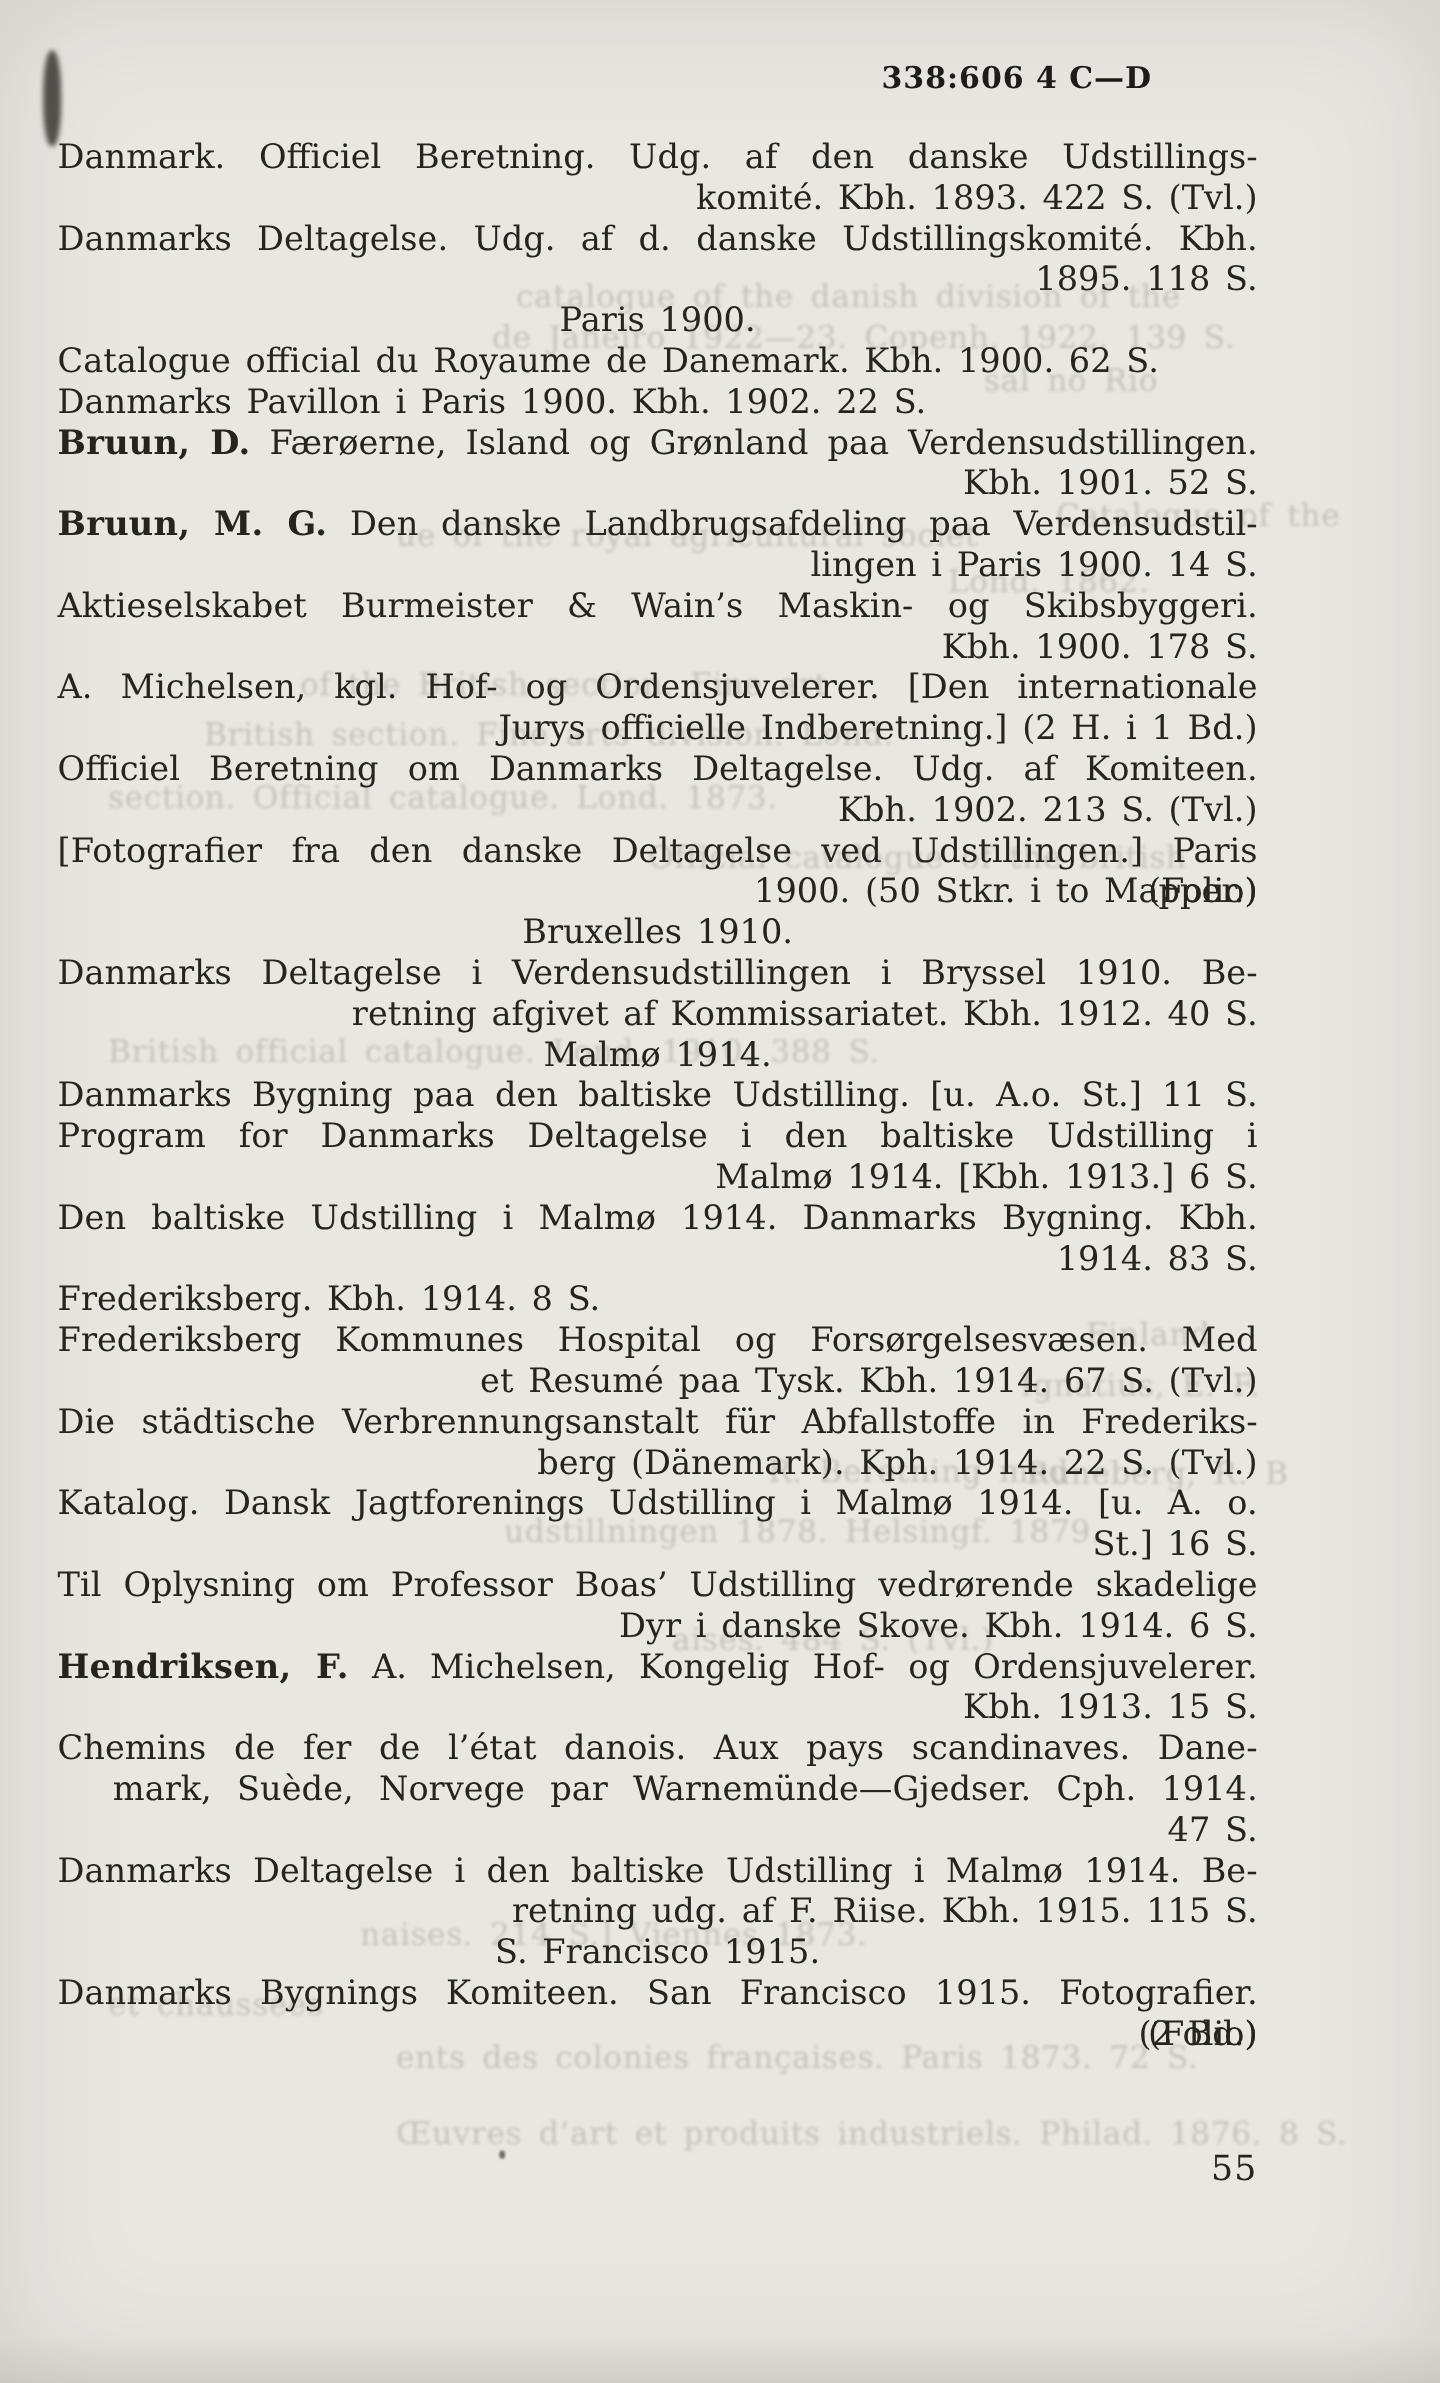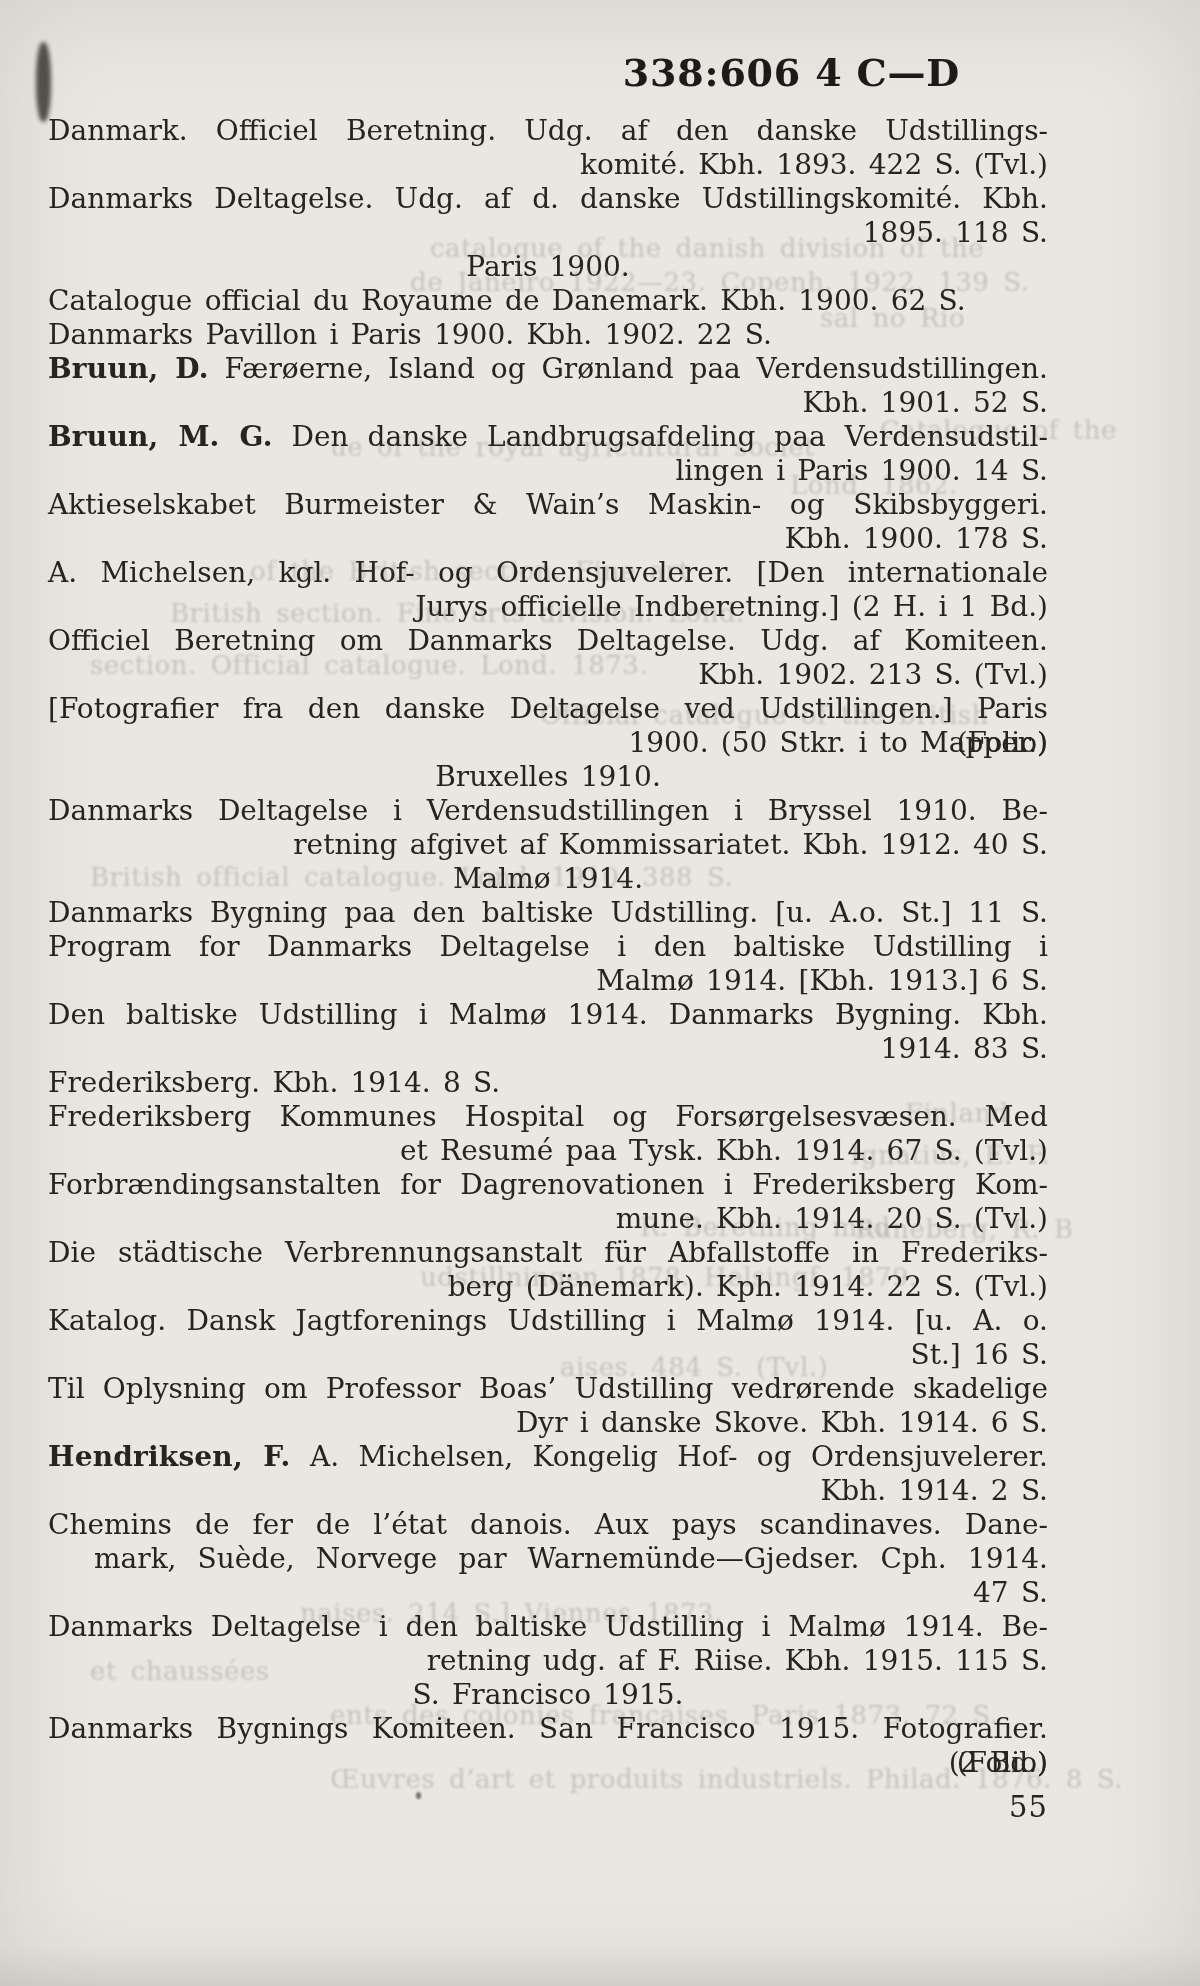"338:606 4 C—D" .running-head { font-size: 38px -> 25px }
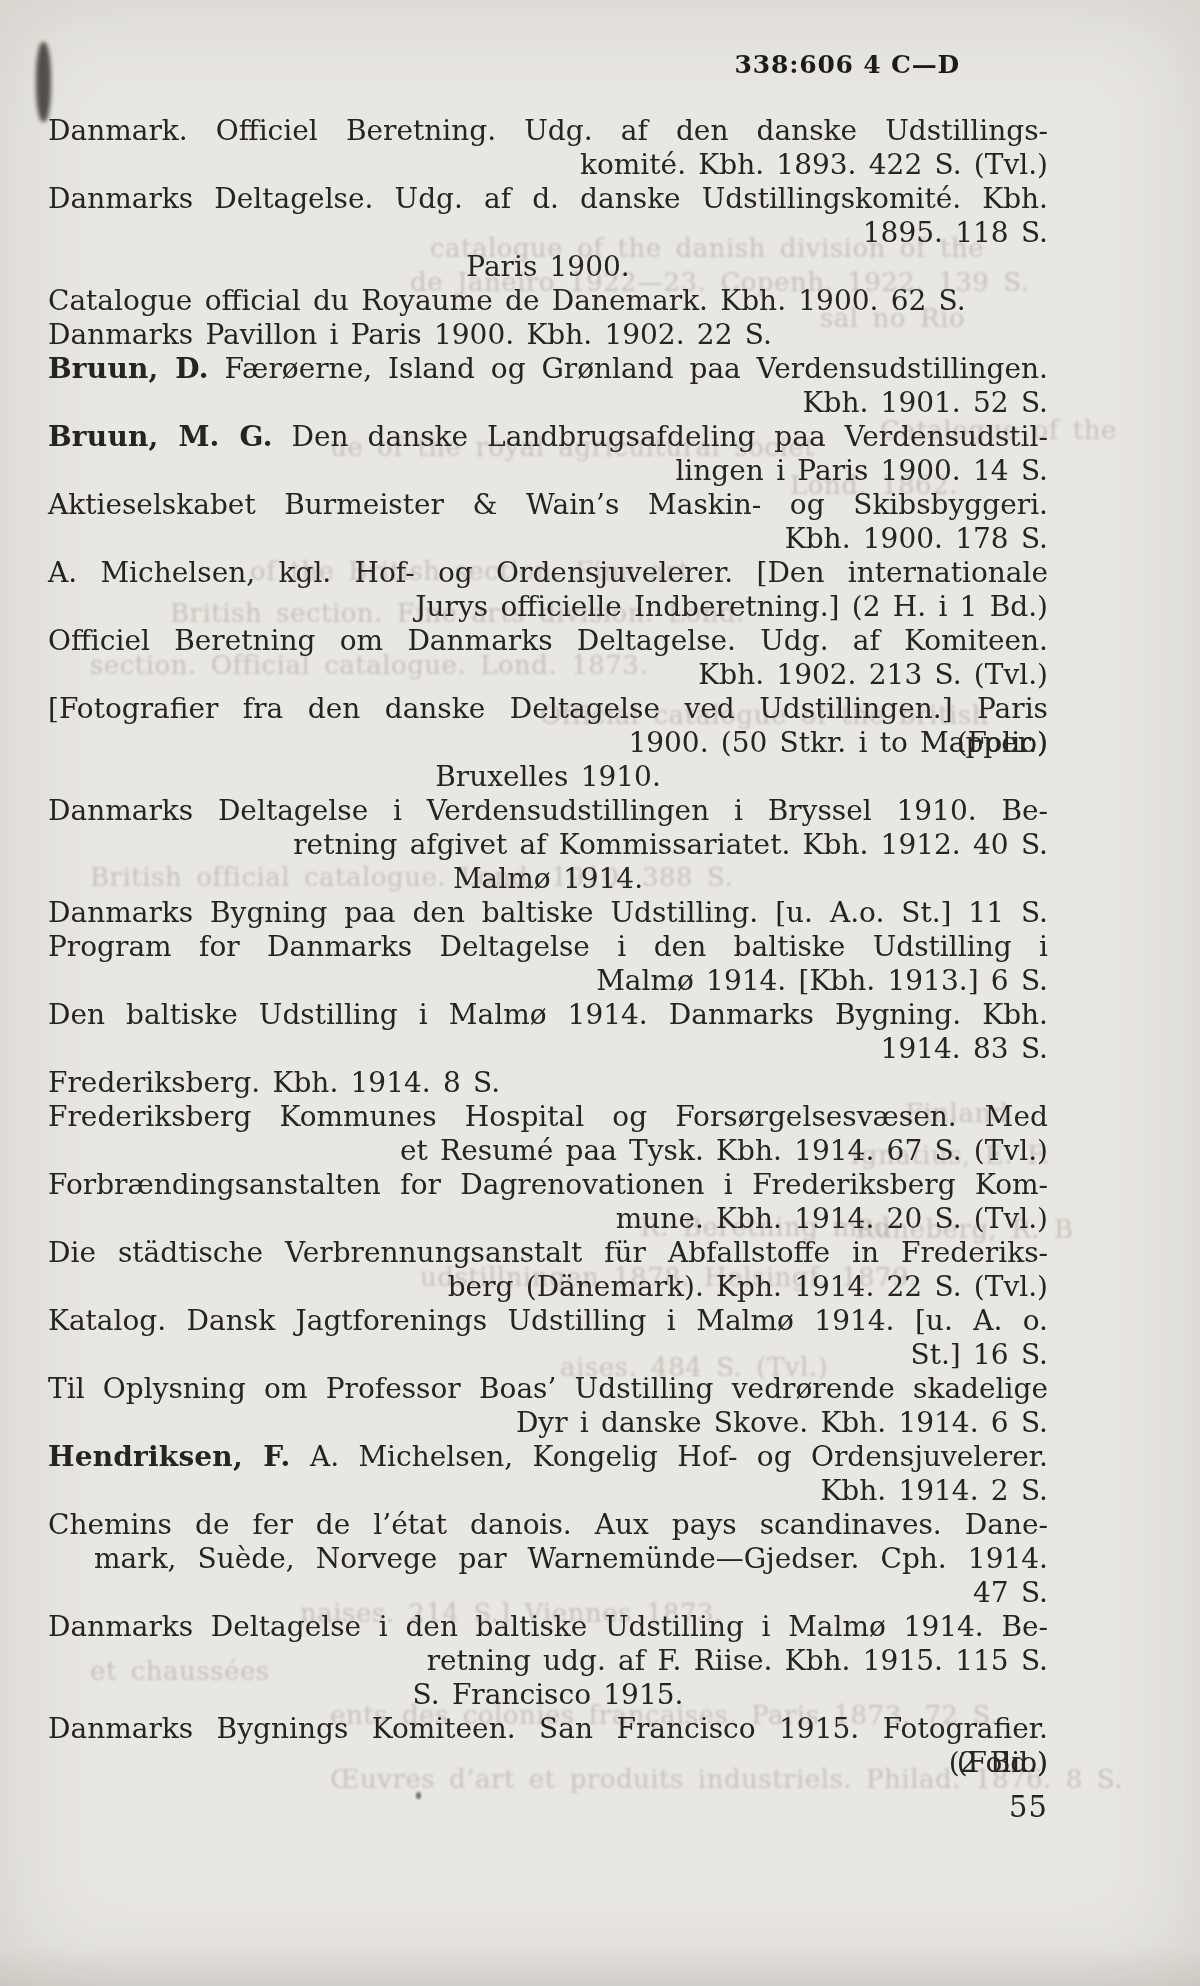"Forbrændingsanstalten for" div.entry { html: <div> <div>Forbrændingsanstalten for Dagrenovationen i Frederiksberg Kom-</div> <div>mune. Kbh. 1914. 20 S. (Tvl.)</div> </div> -> none }
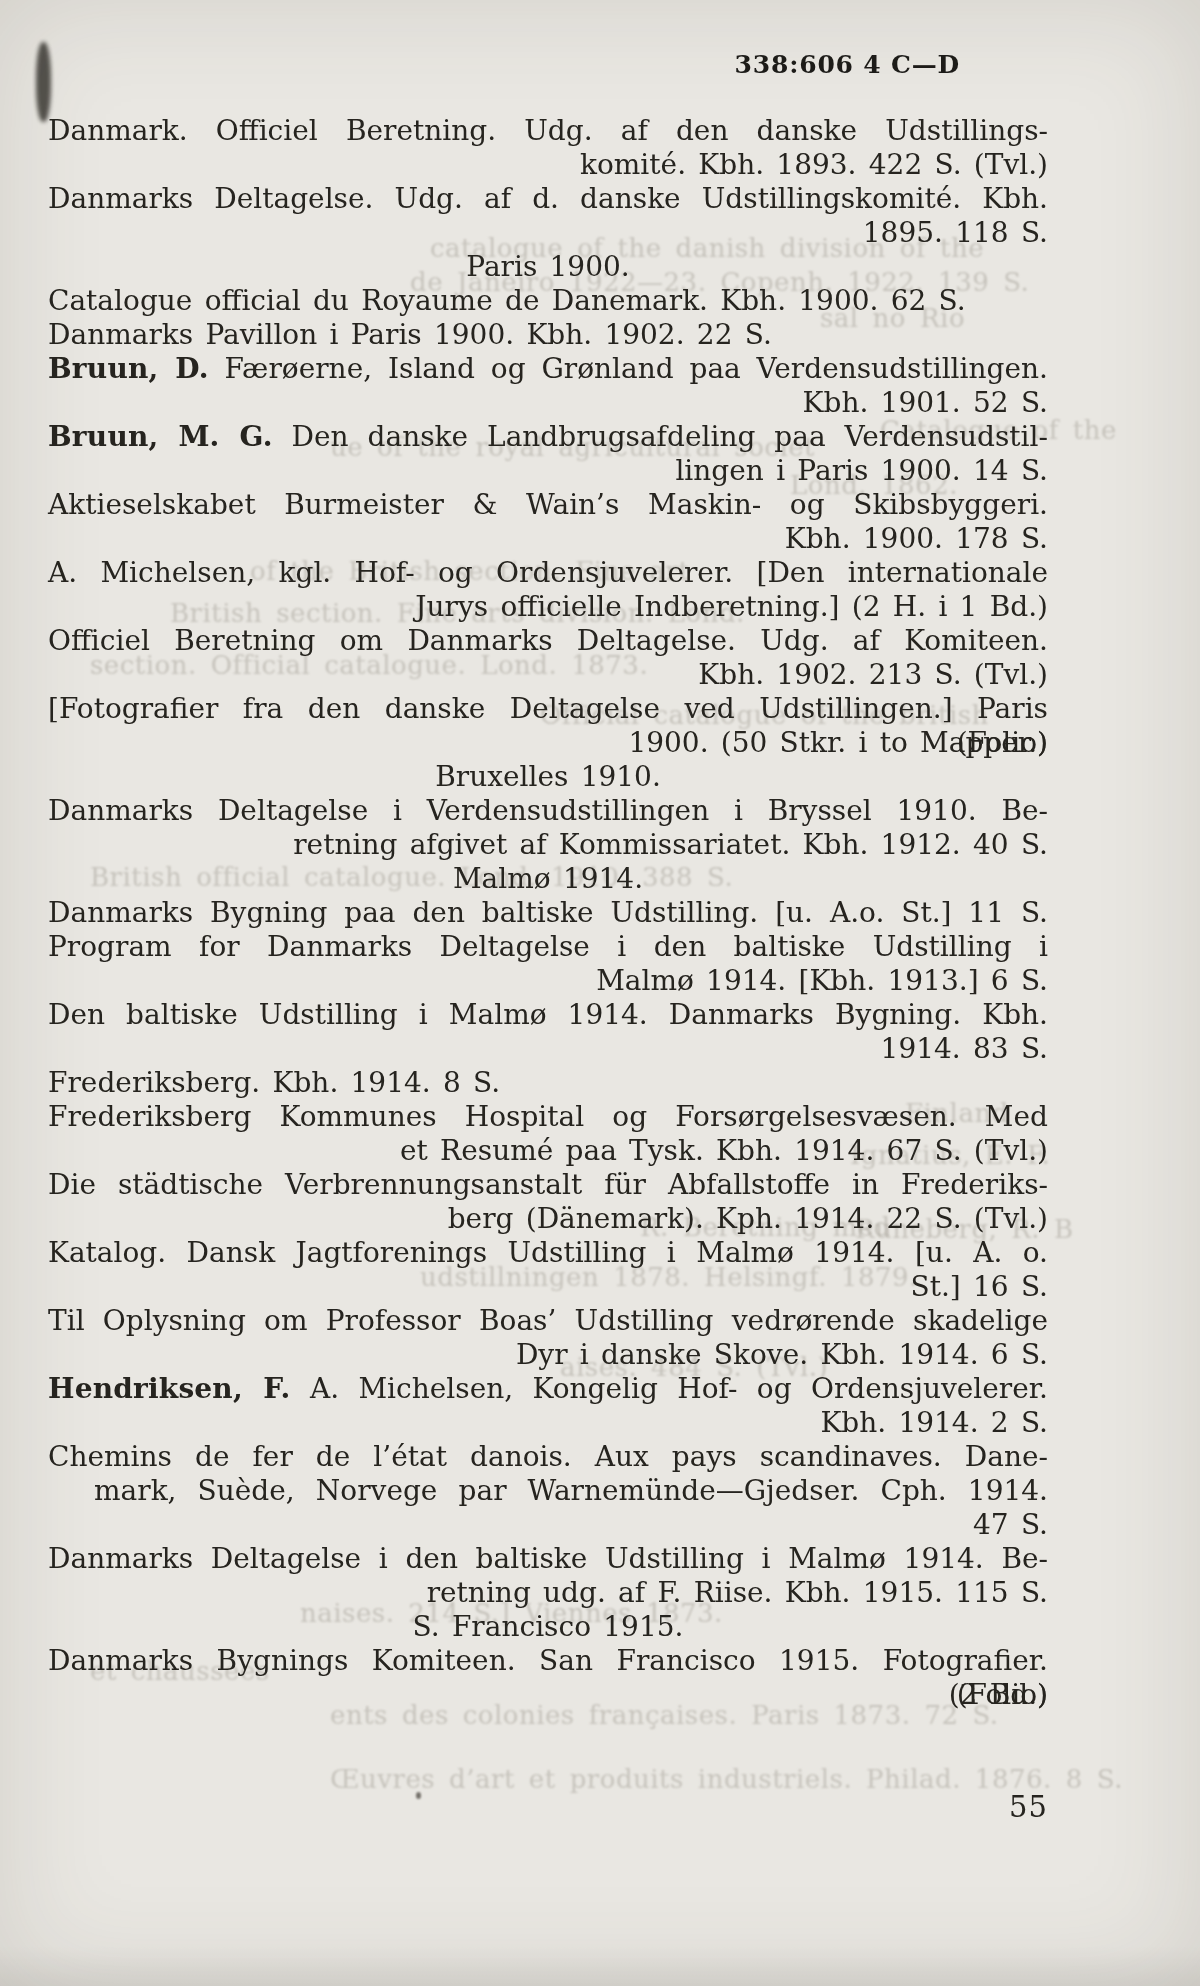"Kbh. 1914. 2 S." div.line { text: 1914. 2 -> 1913. 15 }
